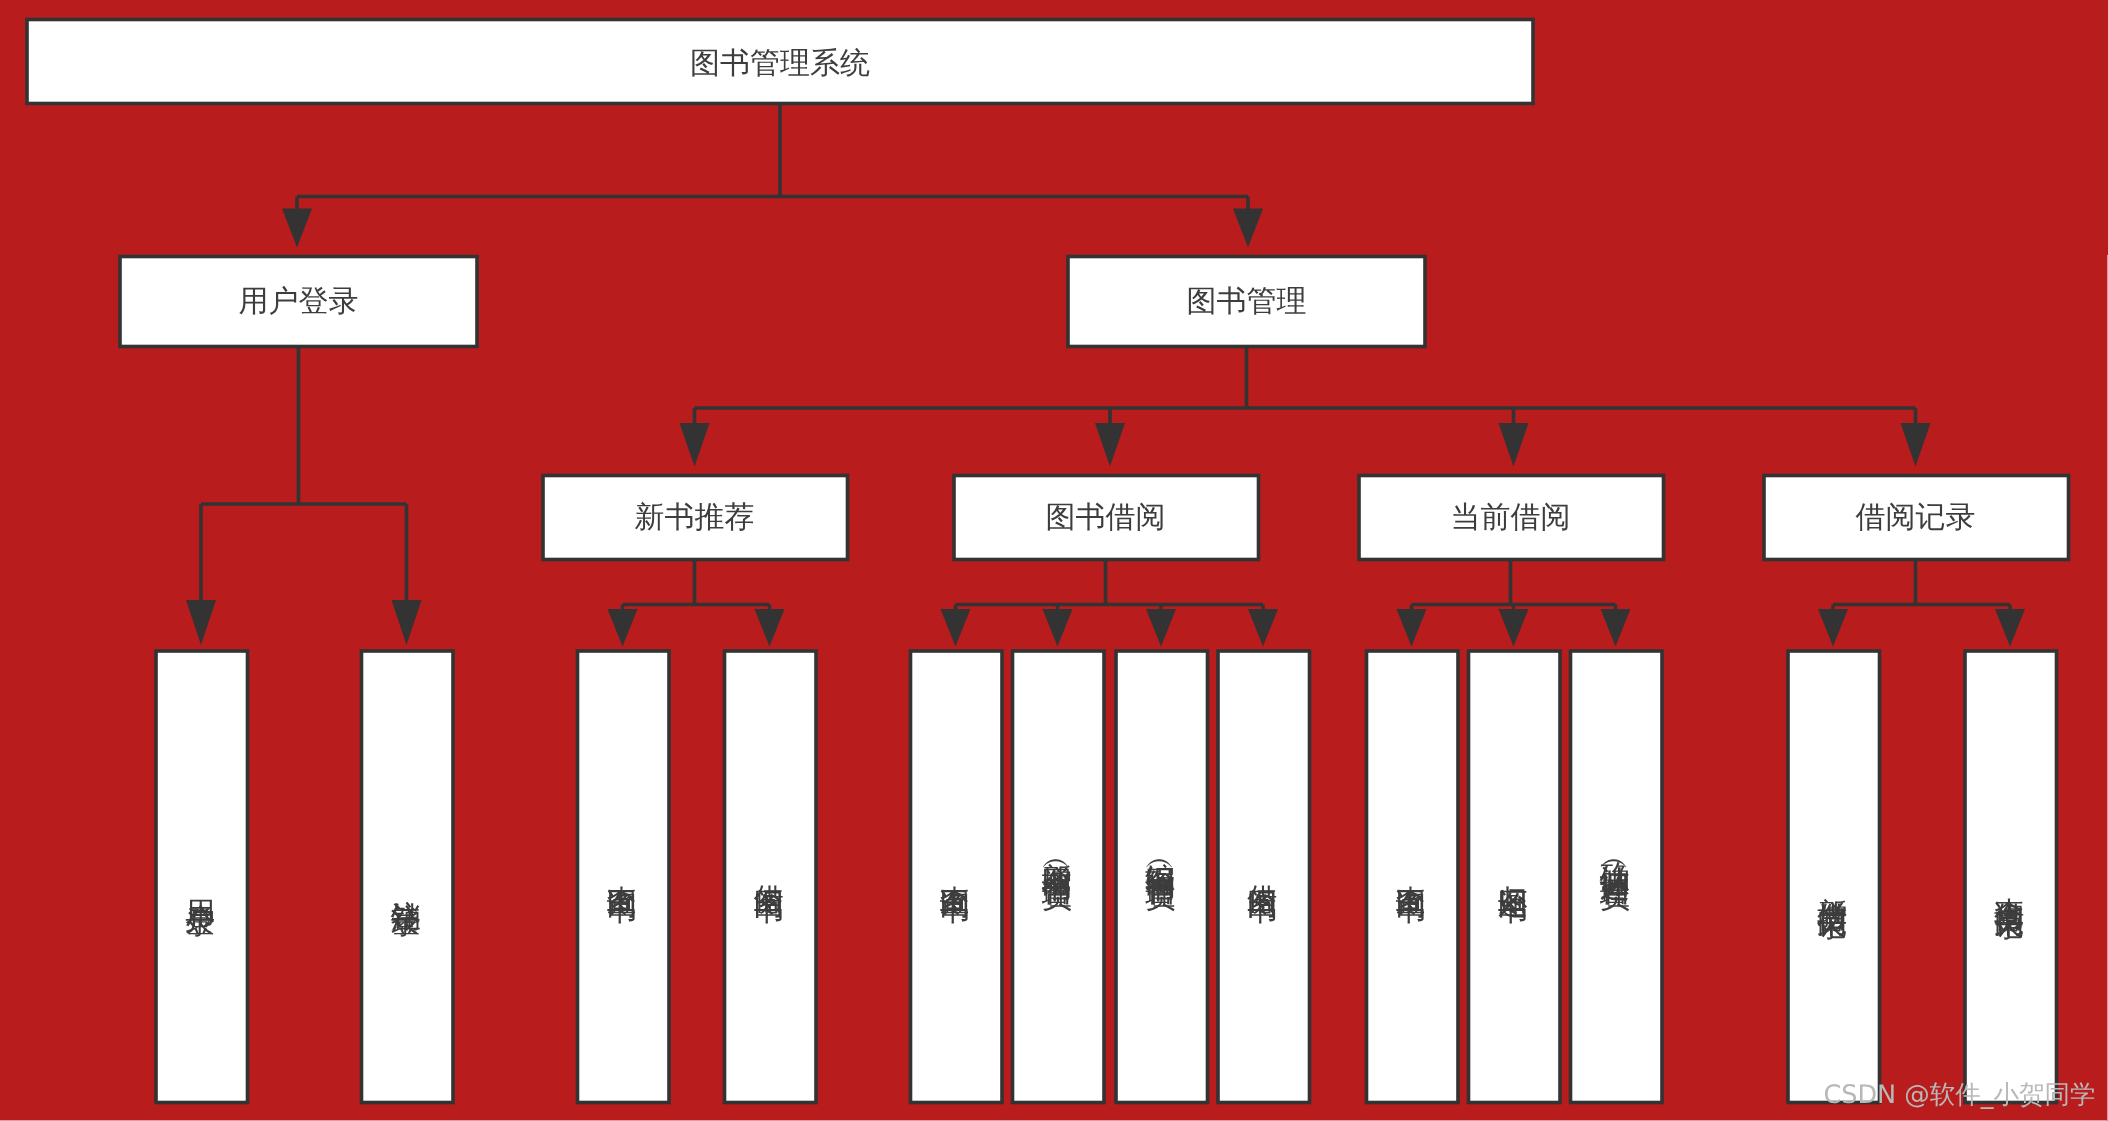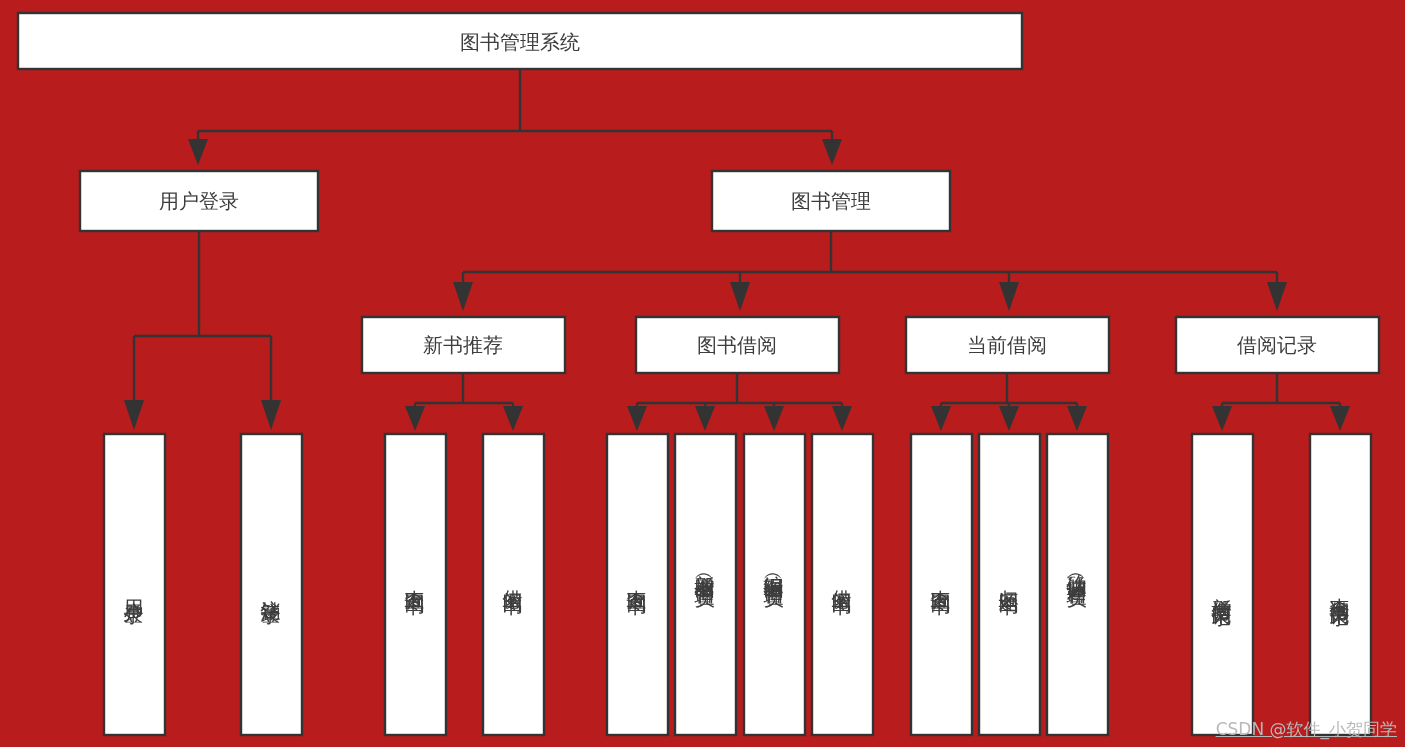"CSDN @软件_小贺同学" .watermark { text-decoration: underline -> none }
